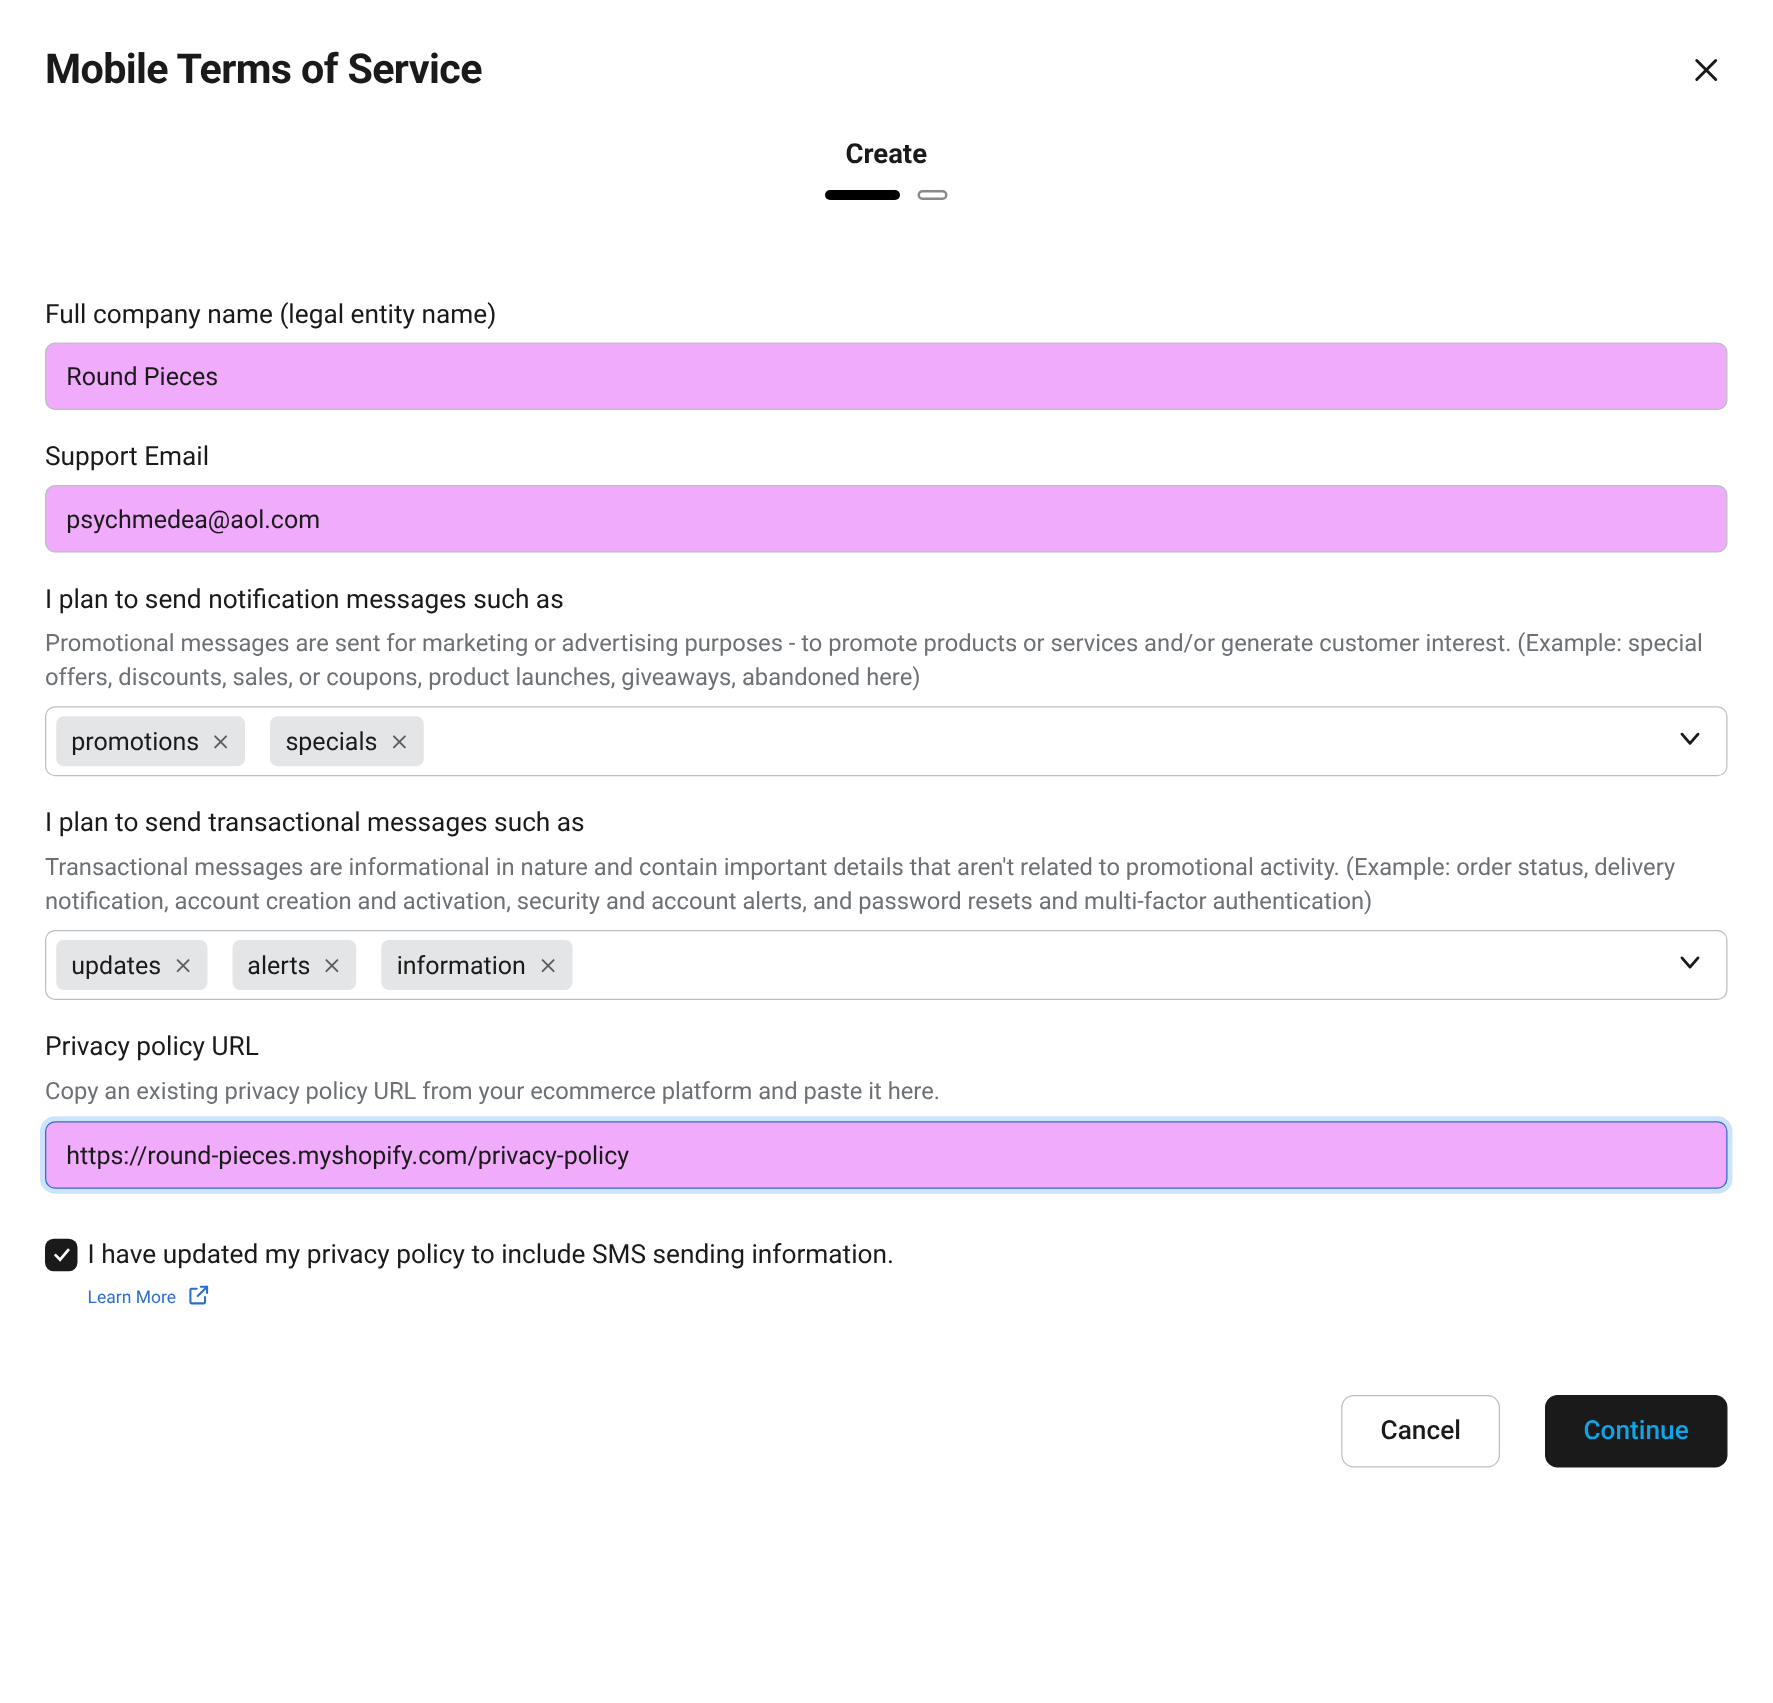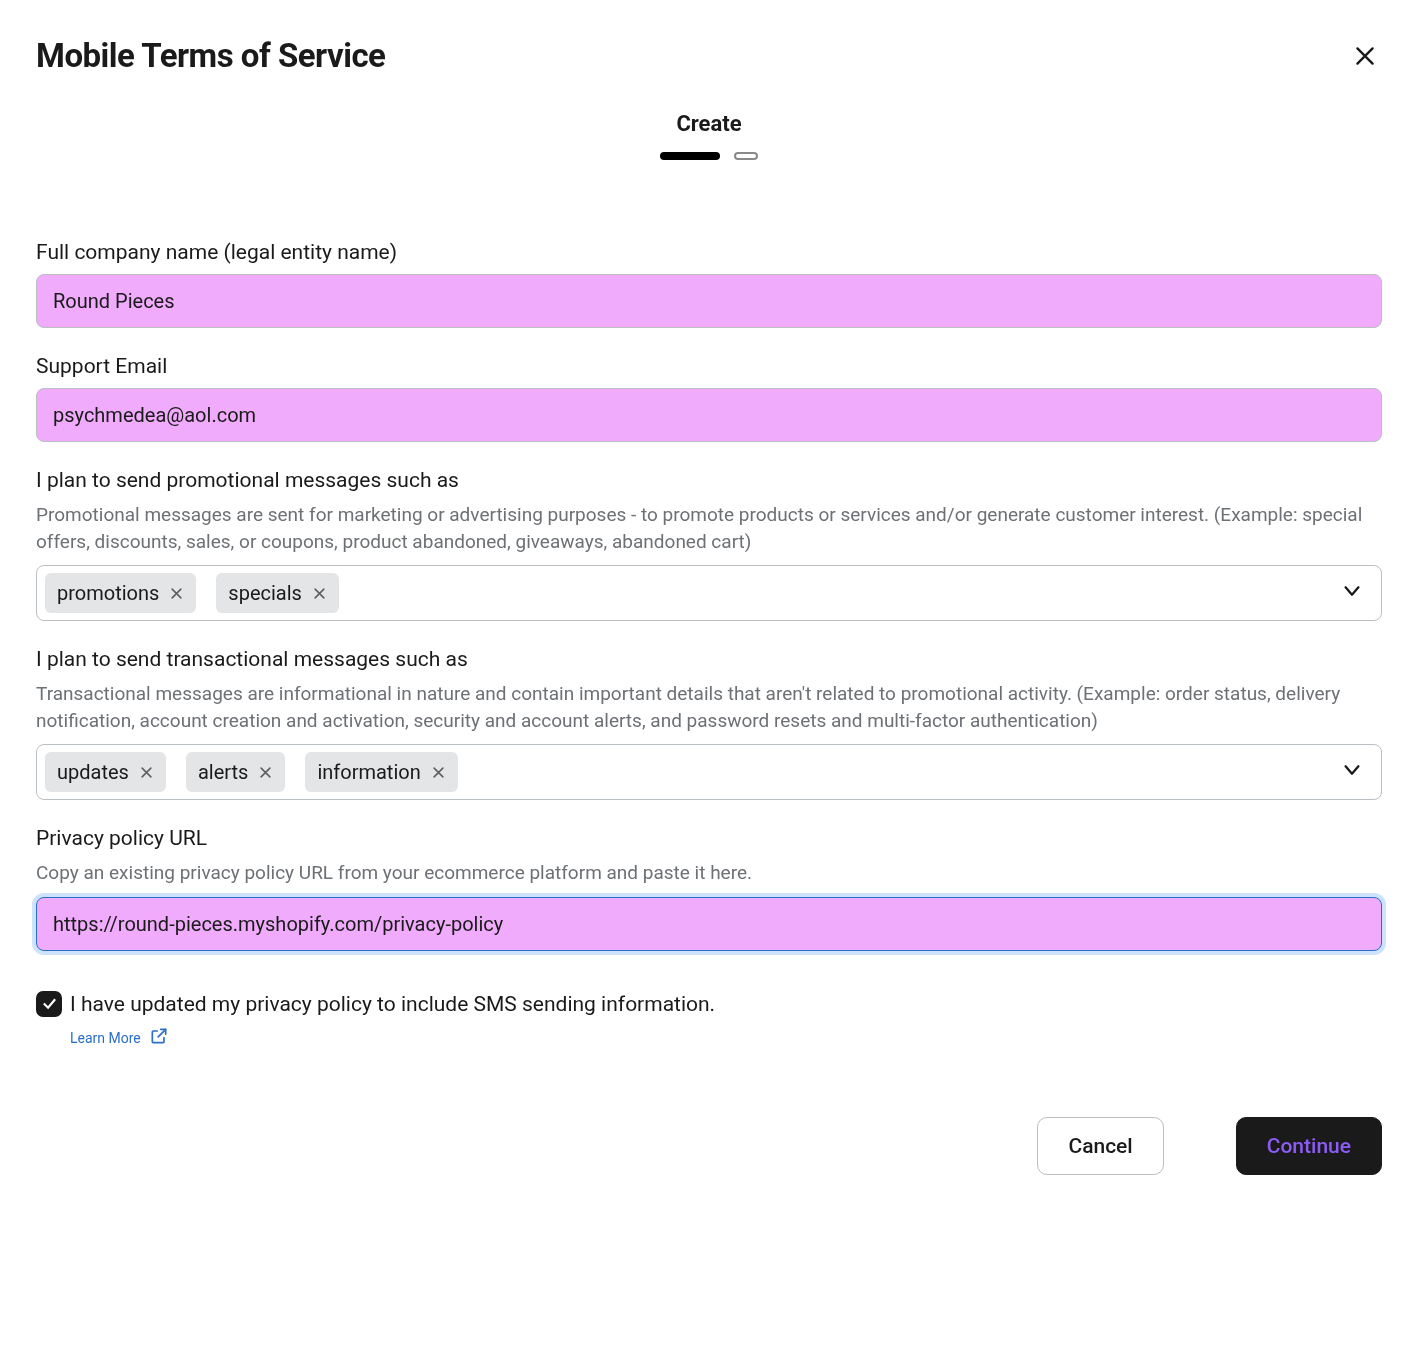"I plan to send promotional" div.label { text: promotional -> notification }
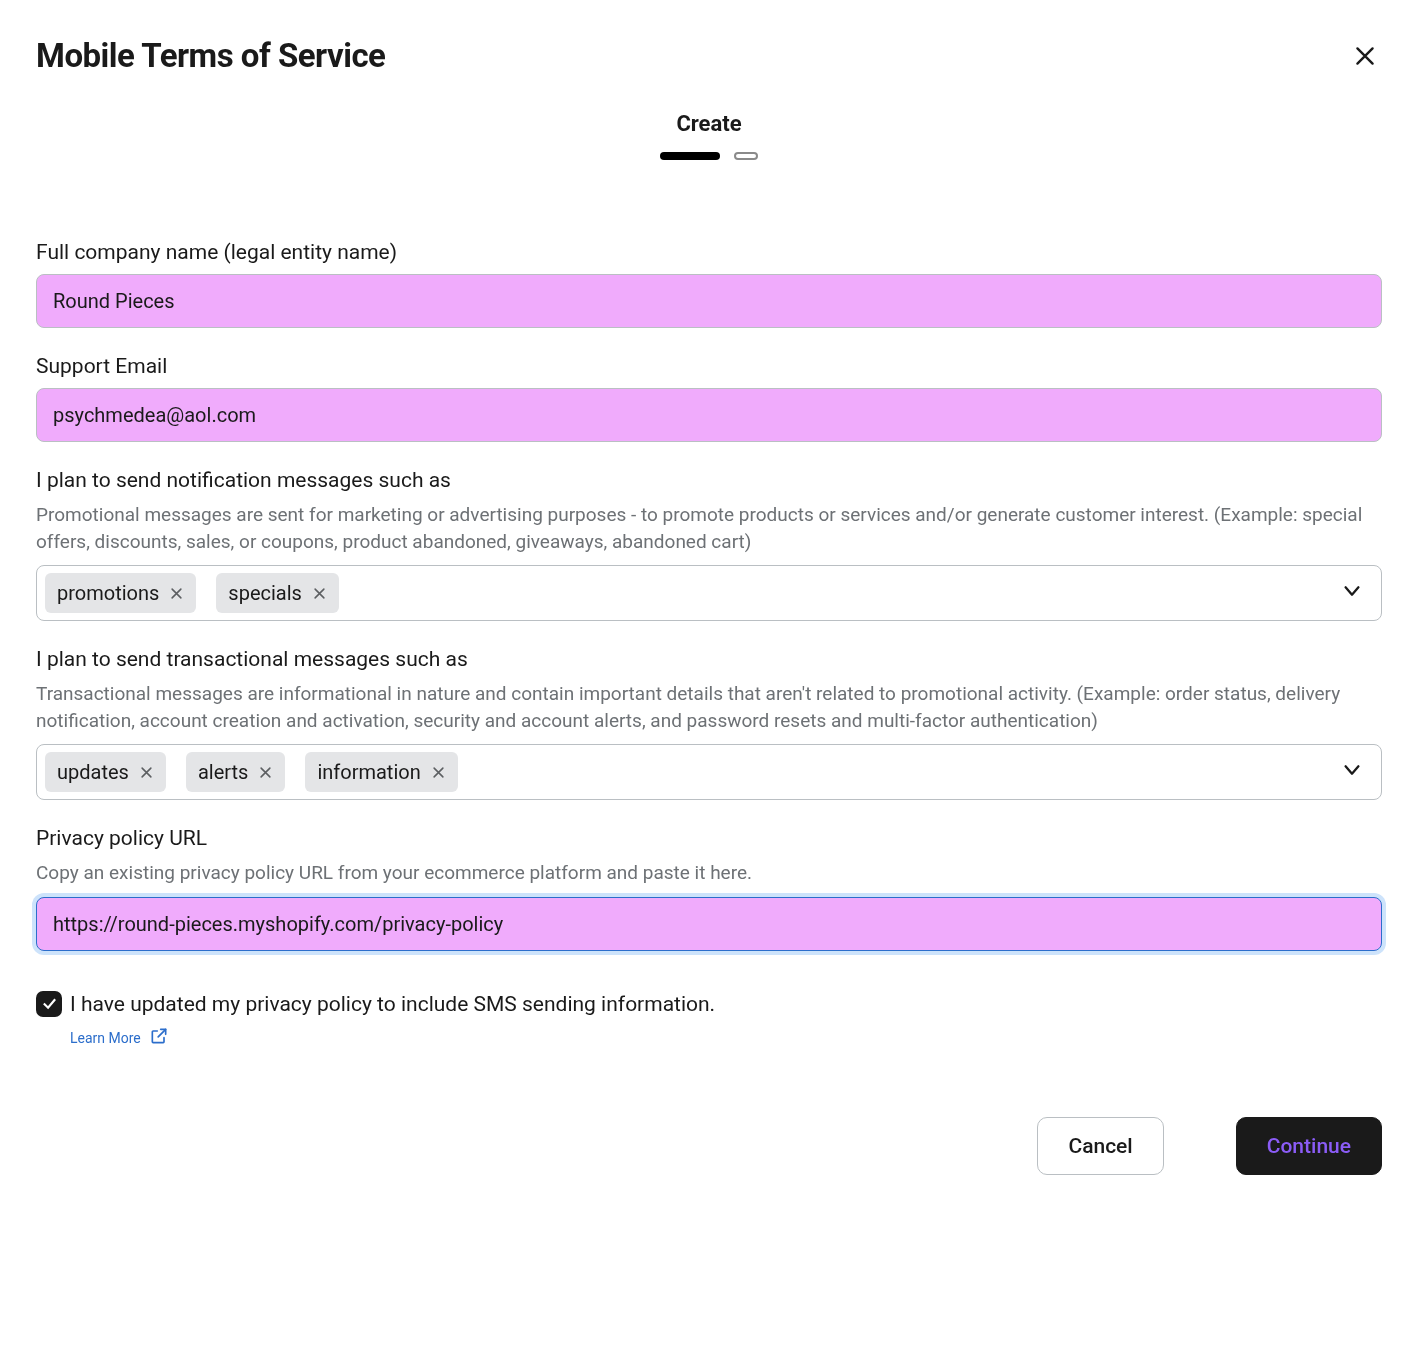"Promotional messages are sent for" div.helper { text: abandoned, giveaways, abandoned cart -> launches, giveaways, abandoned here }
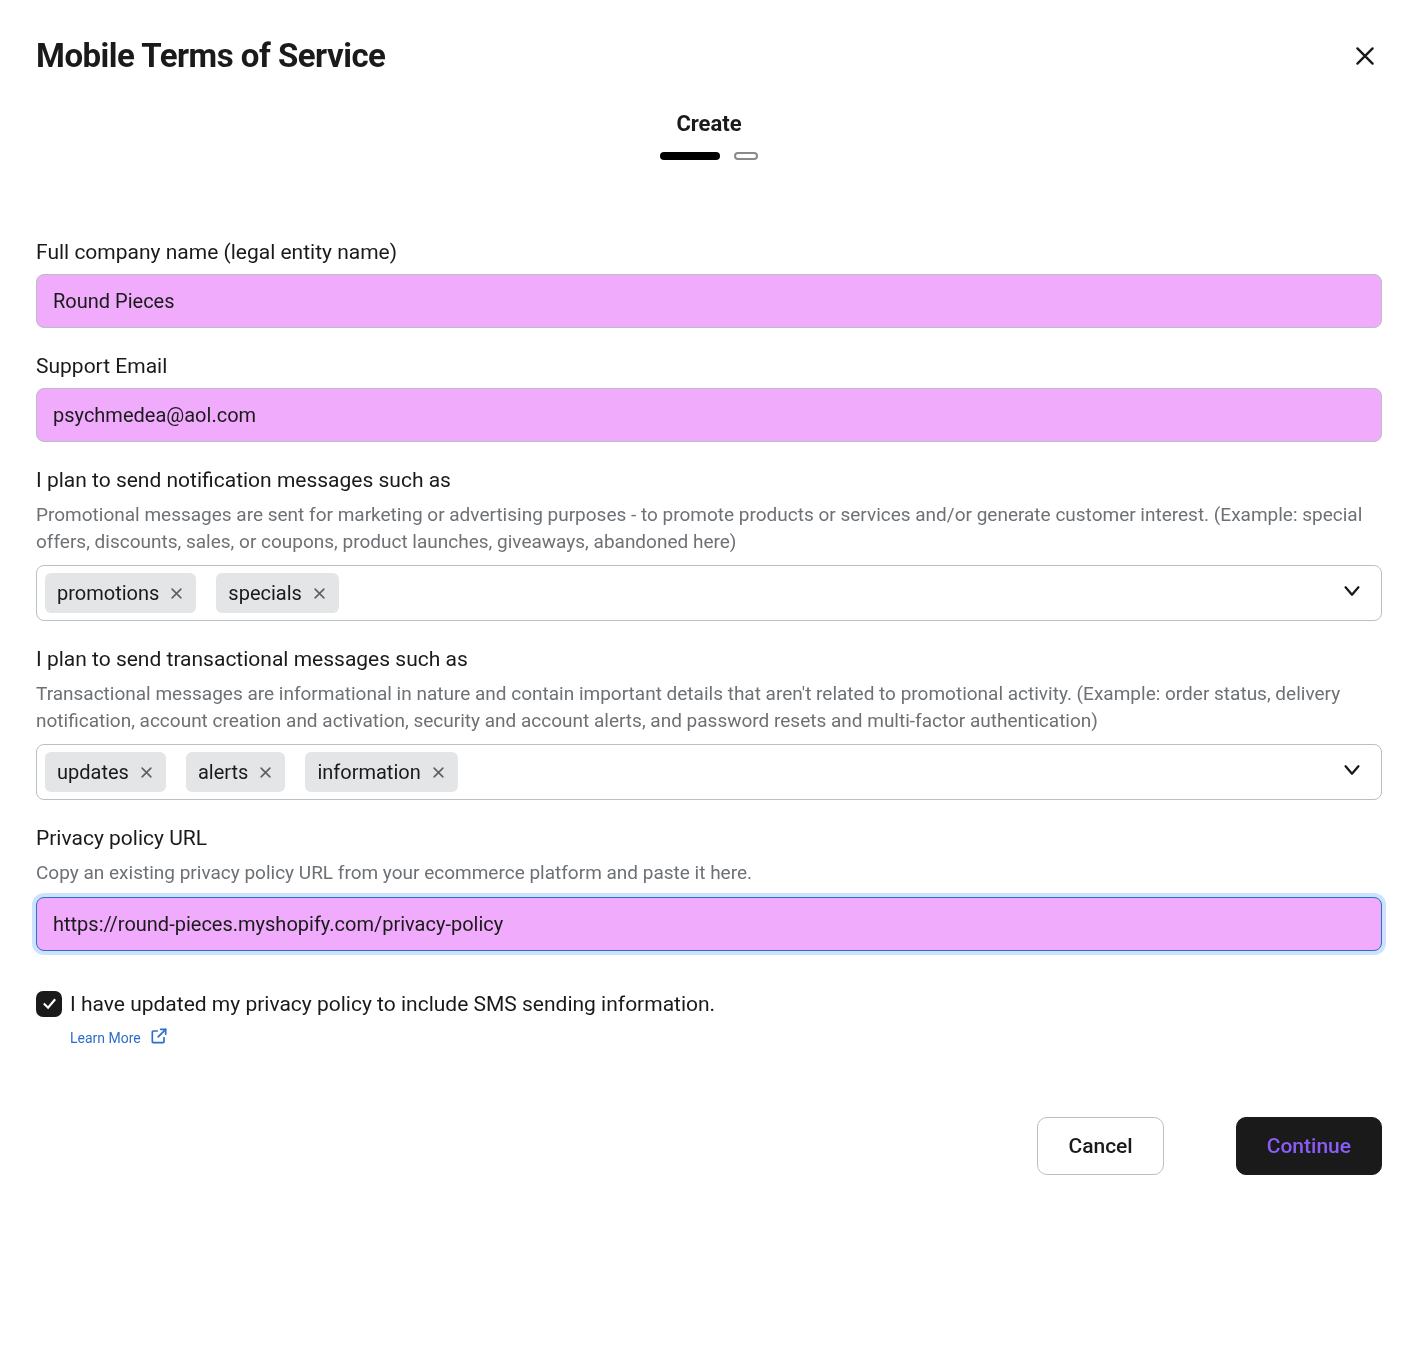"Continue" .btn-primary { color: #8b5cf6 -> #0ea5e9; margin-left: 36px -> none }
